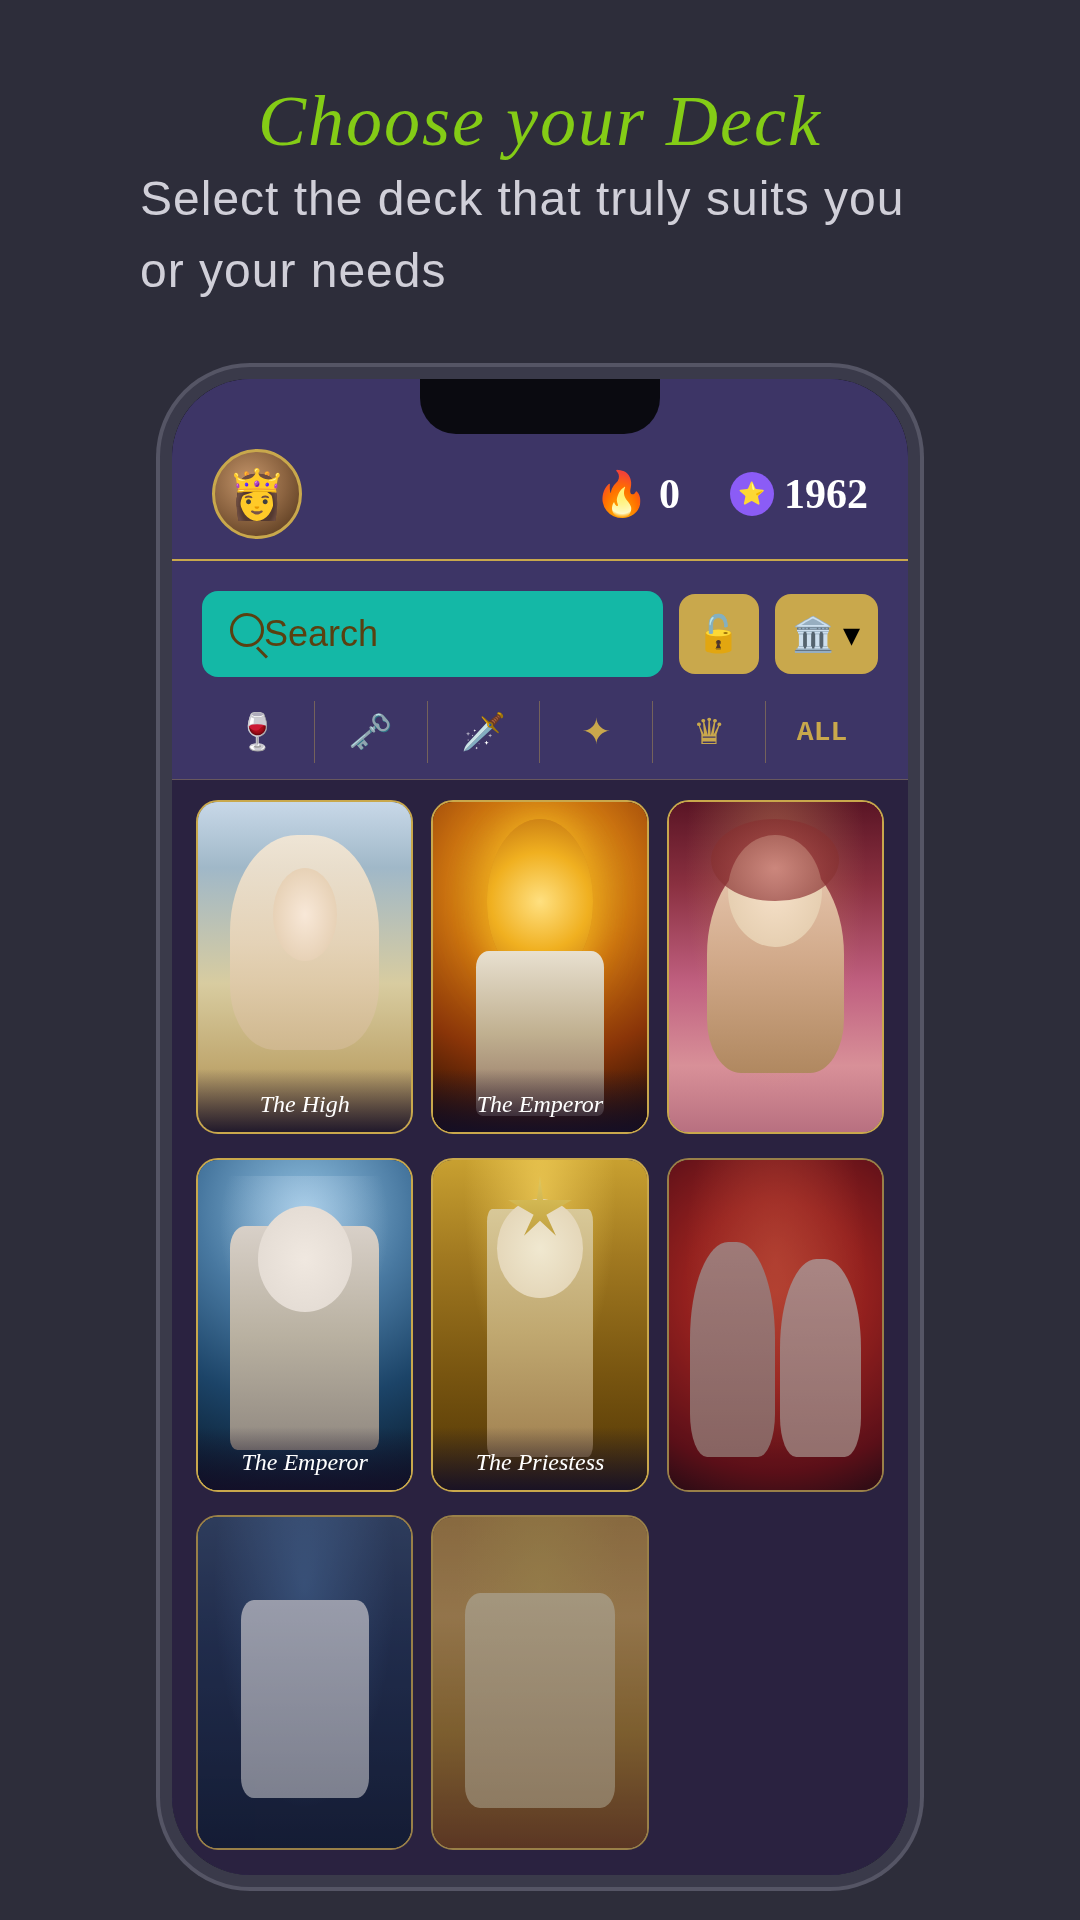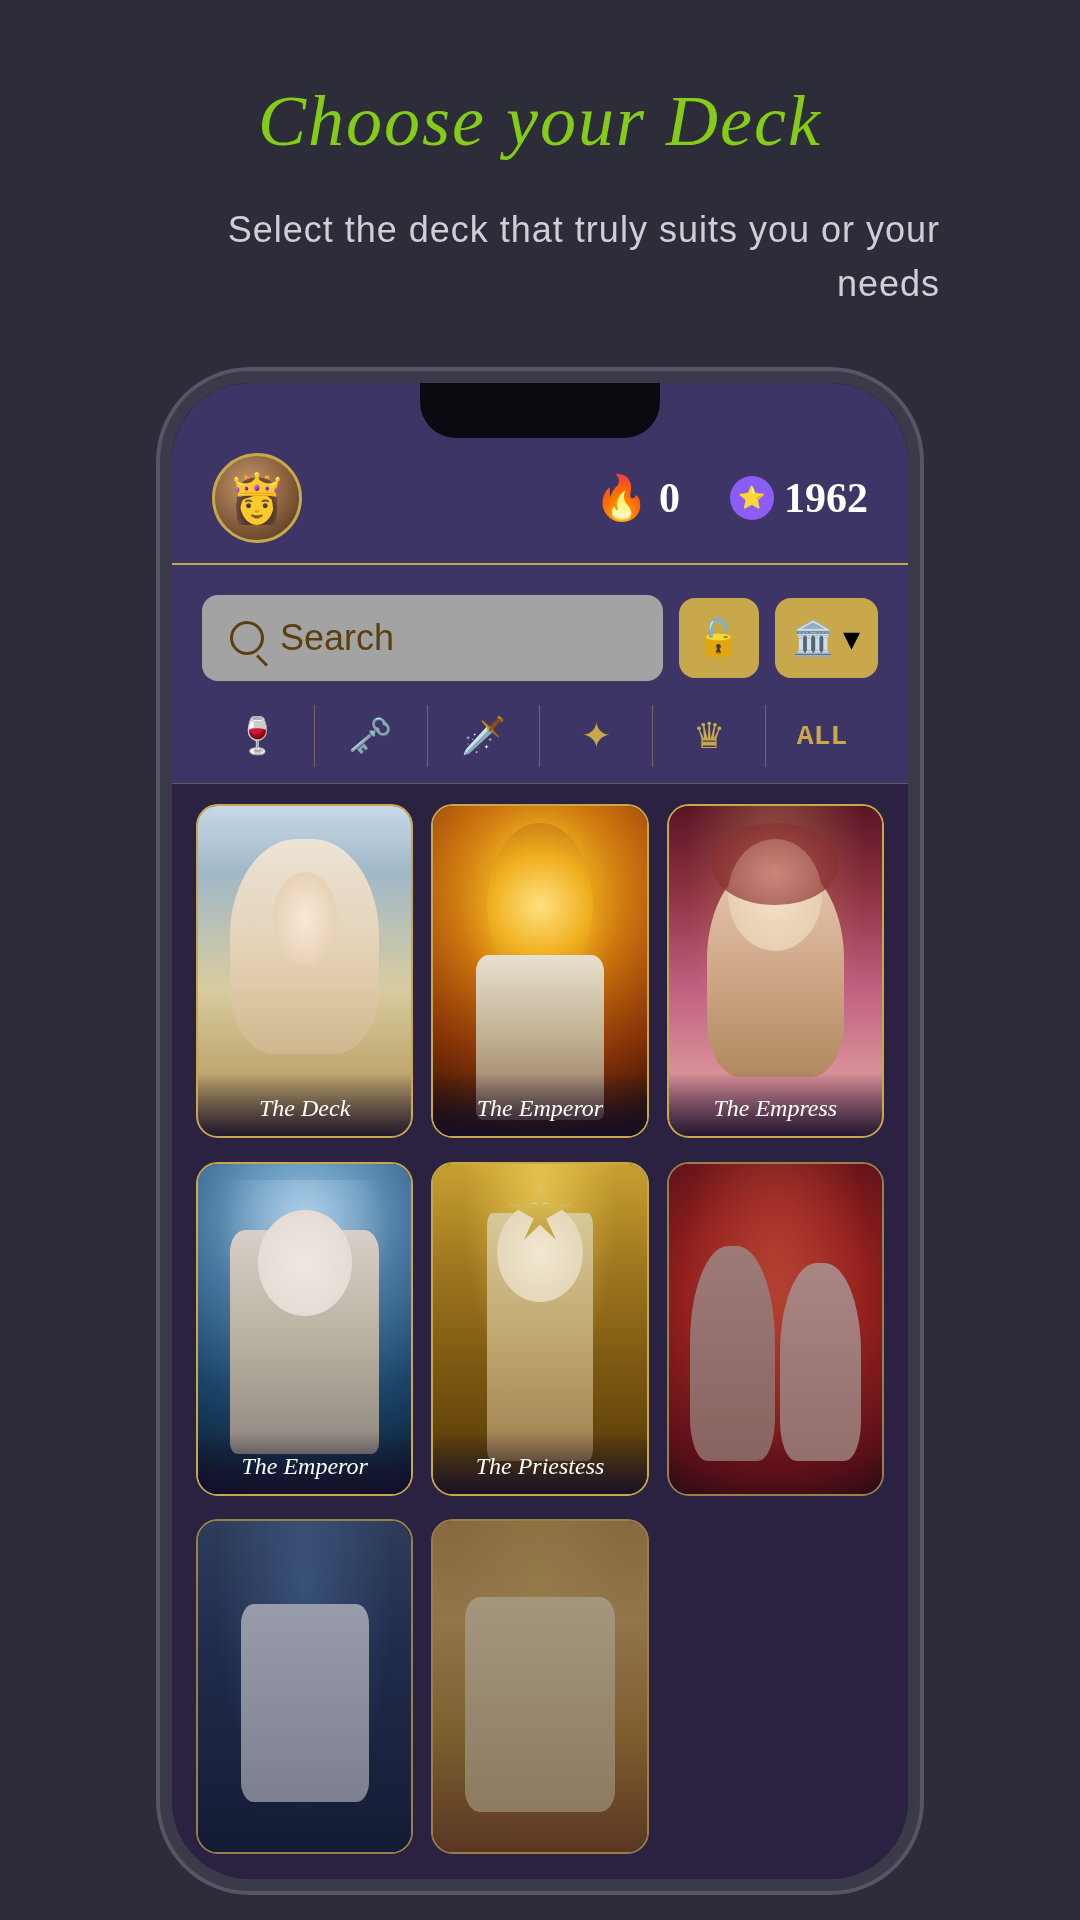"Select the deck that truly" .page-subtitle { font-size: 36px -> 48px; margin-top: 40px -> none; text-align: right -> left }
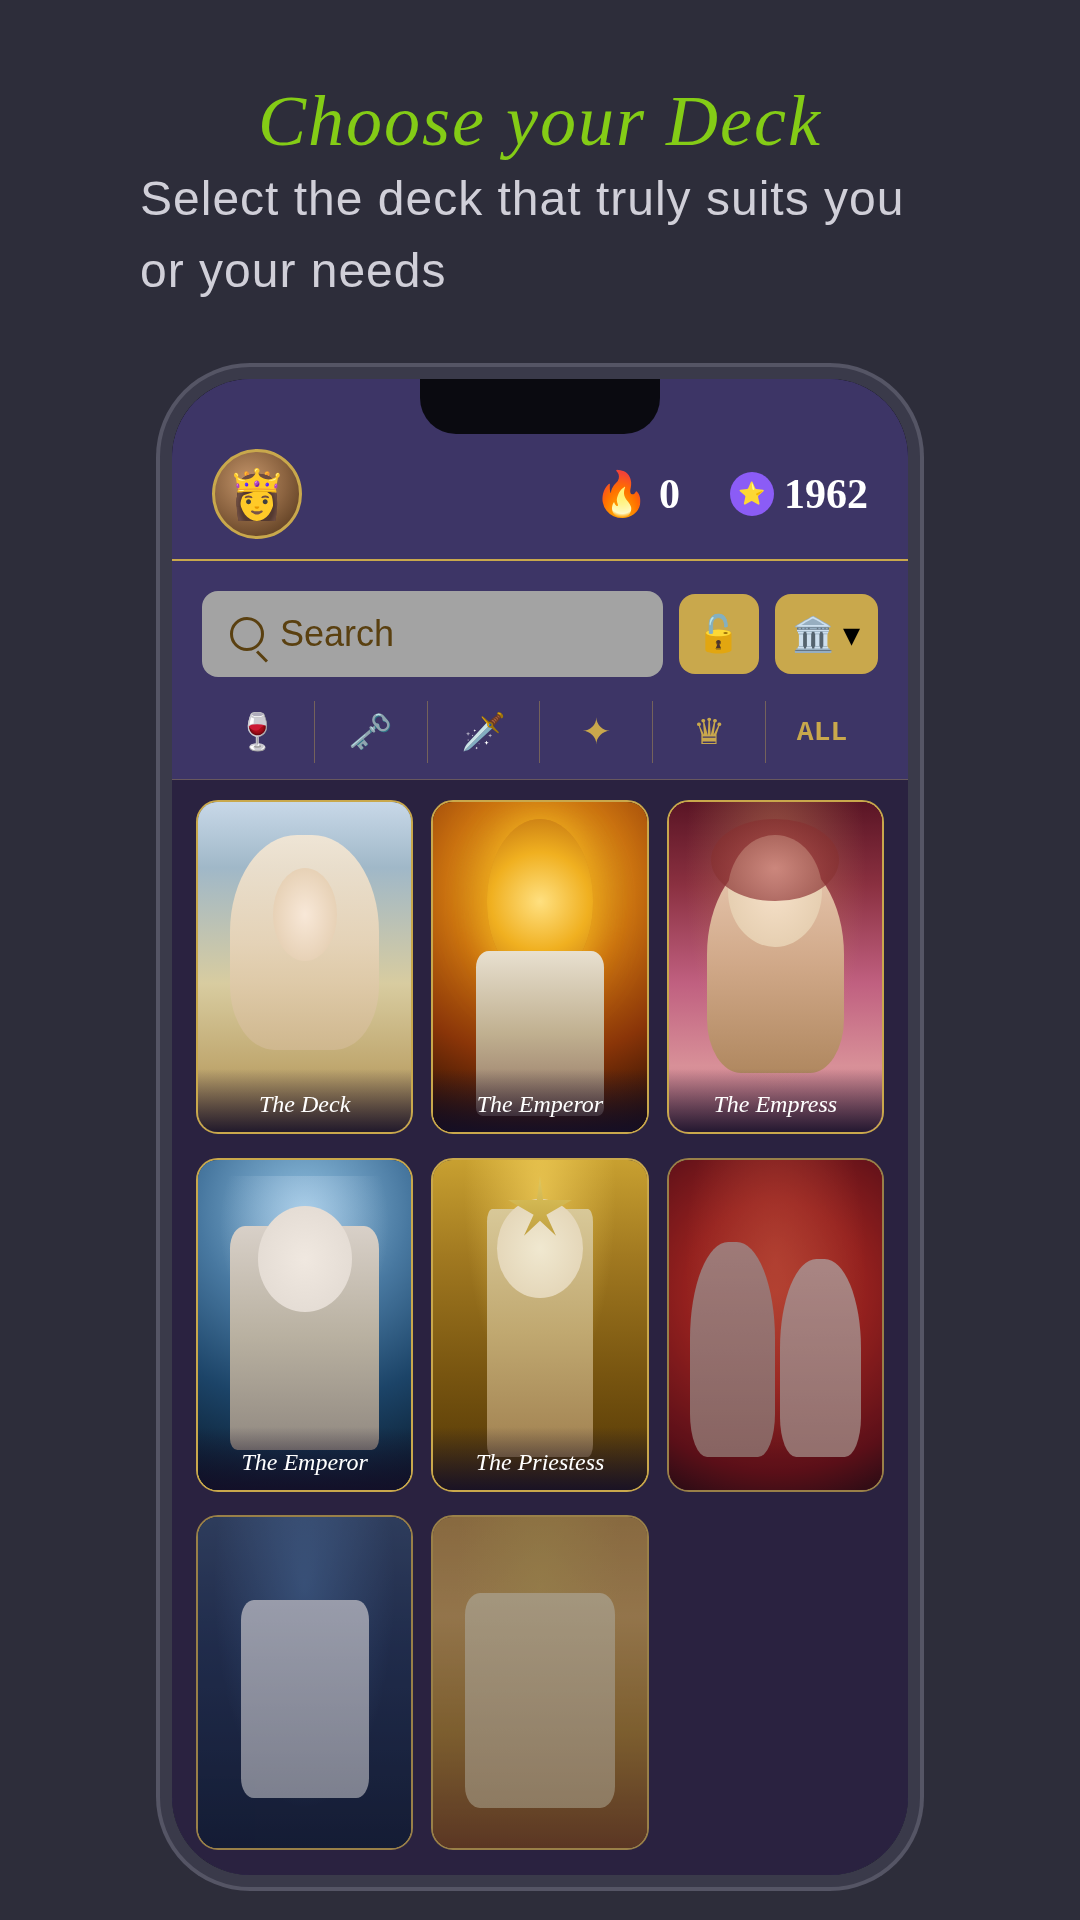"Search" .search-box { align-items: center -> none; background: #a3a3a3 -> #14b8a6; gap: 16px -> none }
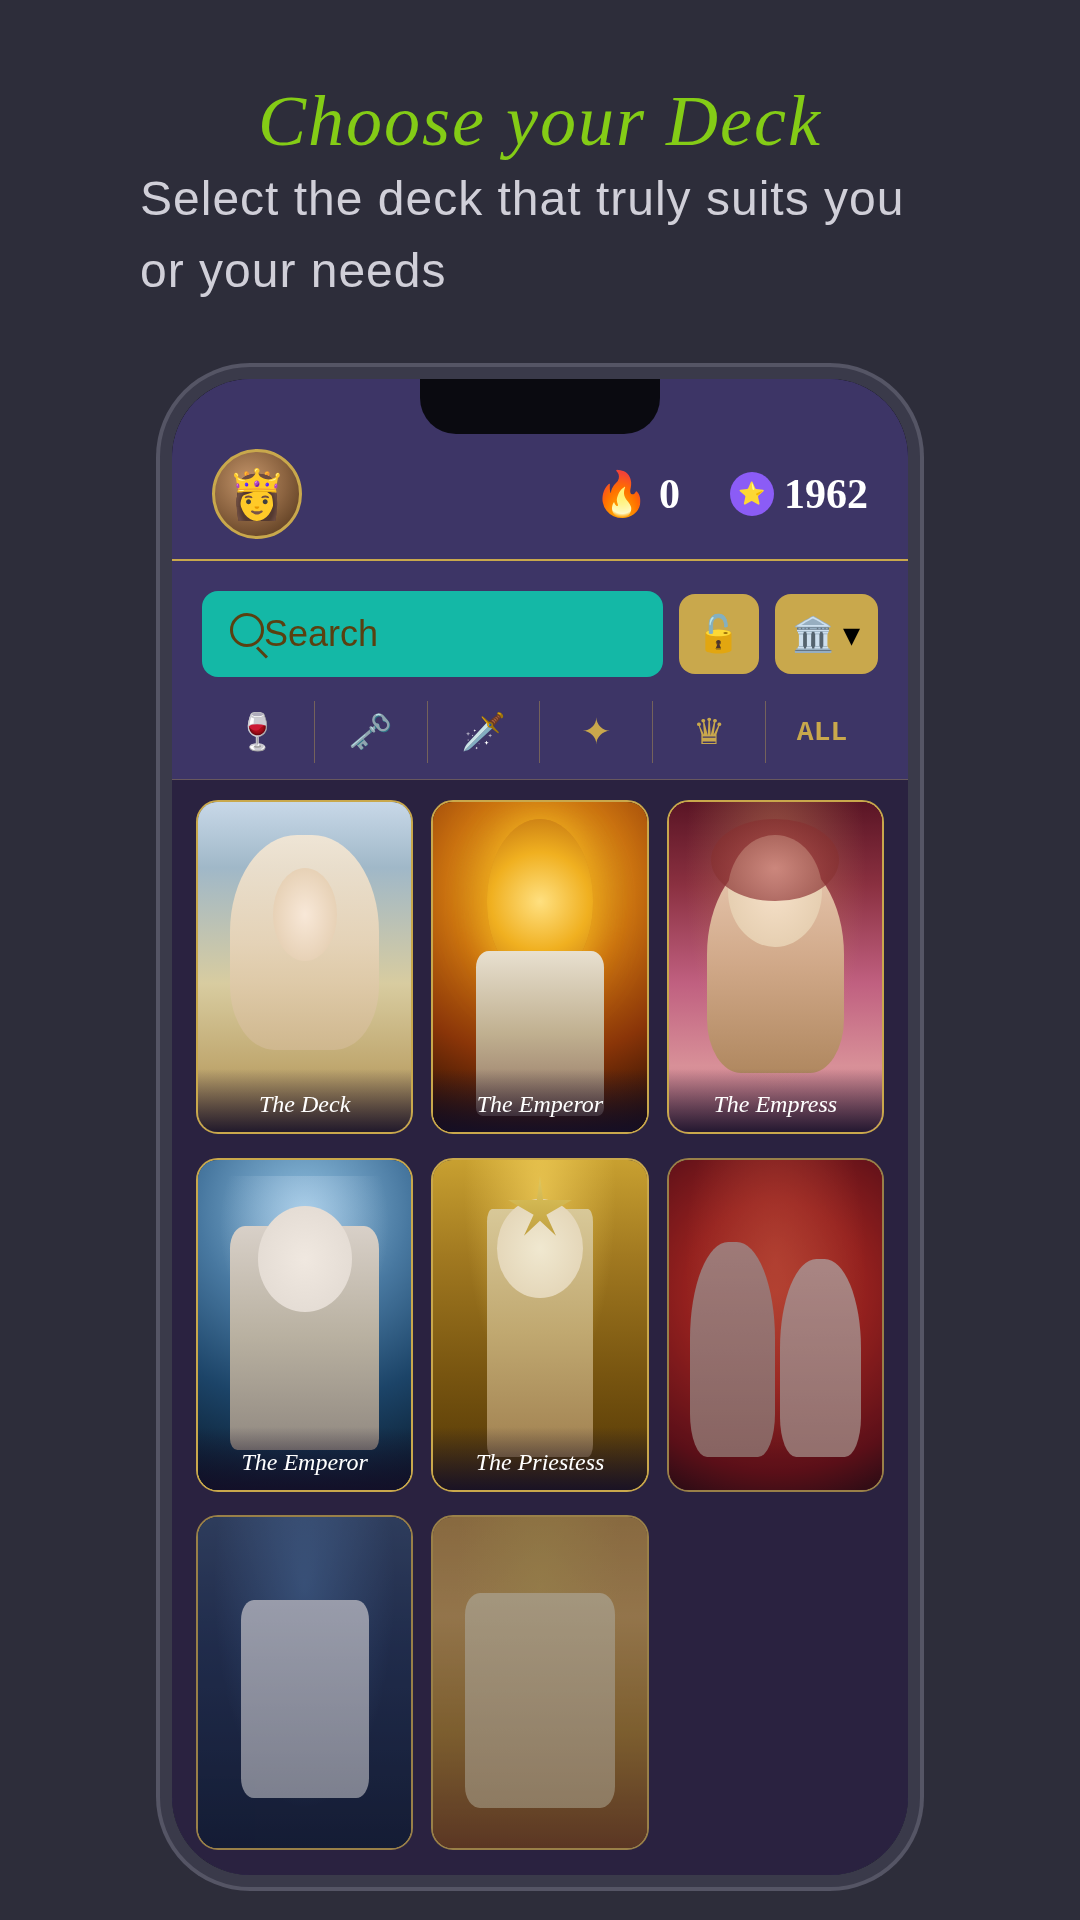"The Deck" div.card-label { text: Deck -> High }
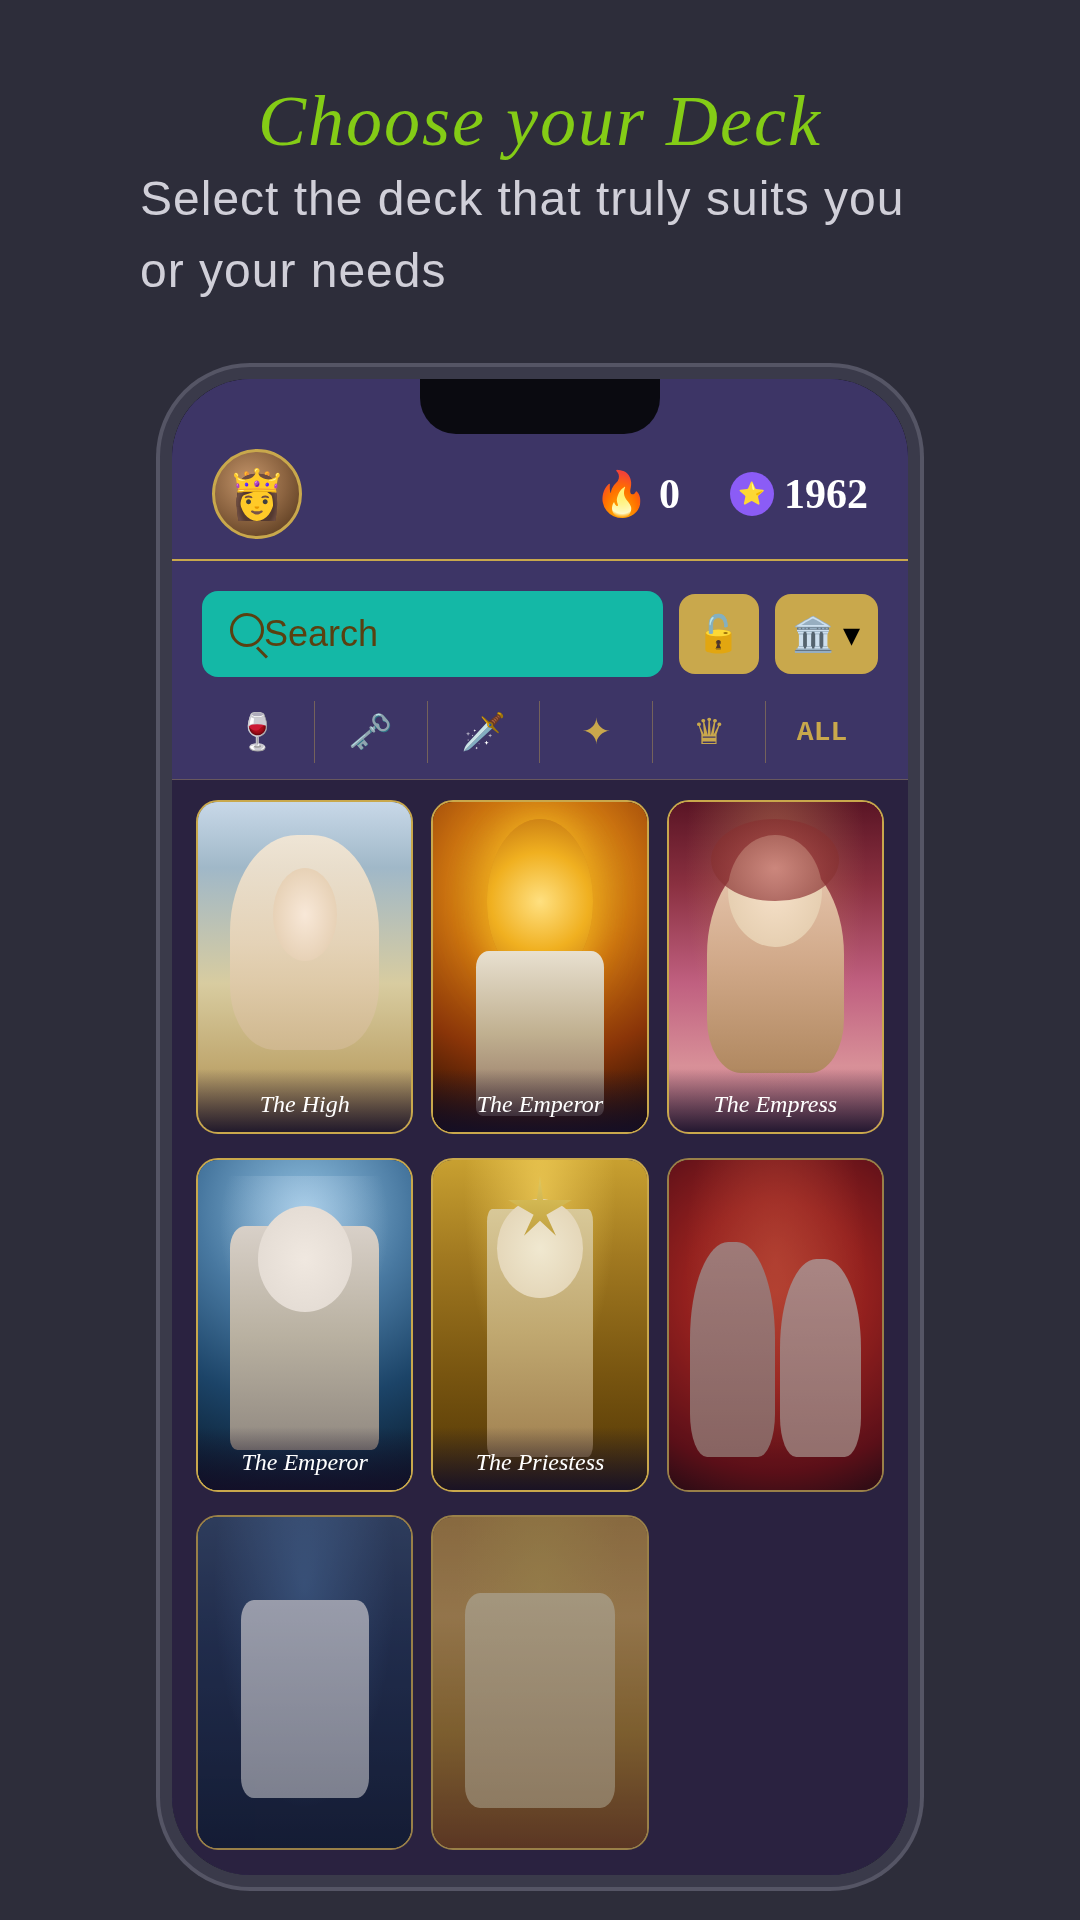"The Empress" div.card-label { html: <div>The Empress</div> -> none }
